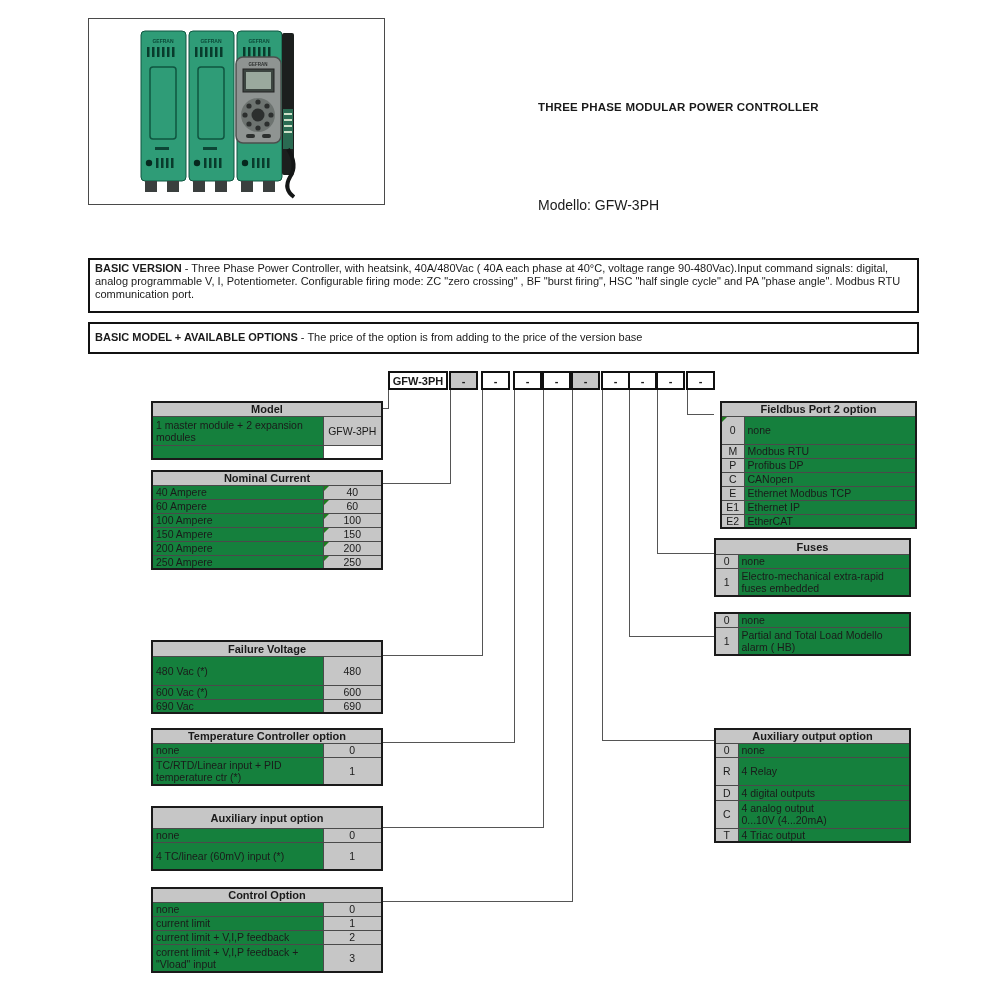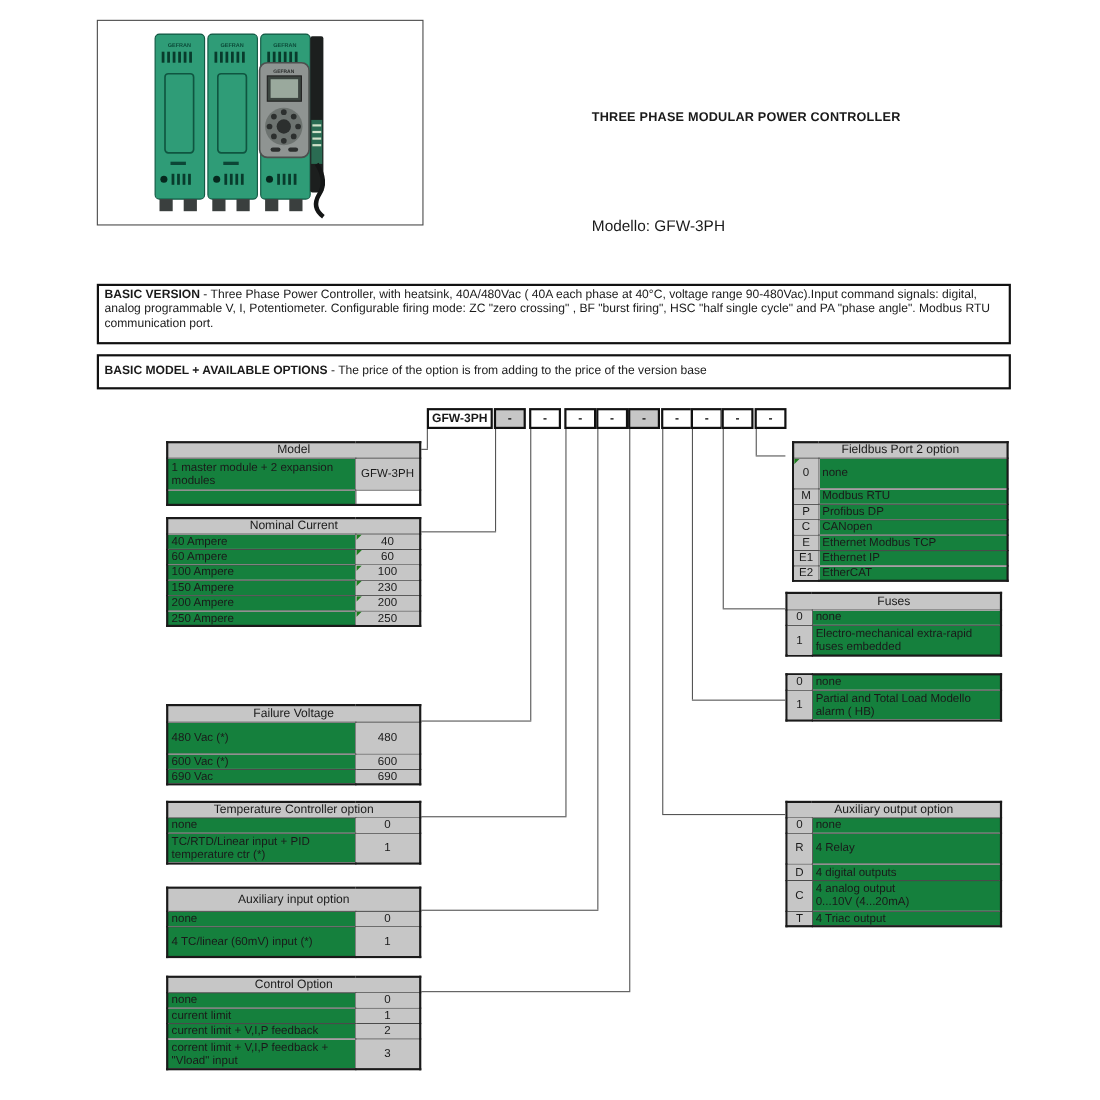"Model" .tbl th { font-weight: normal -> bold }
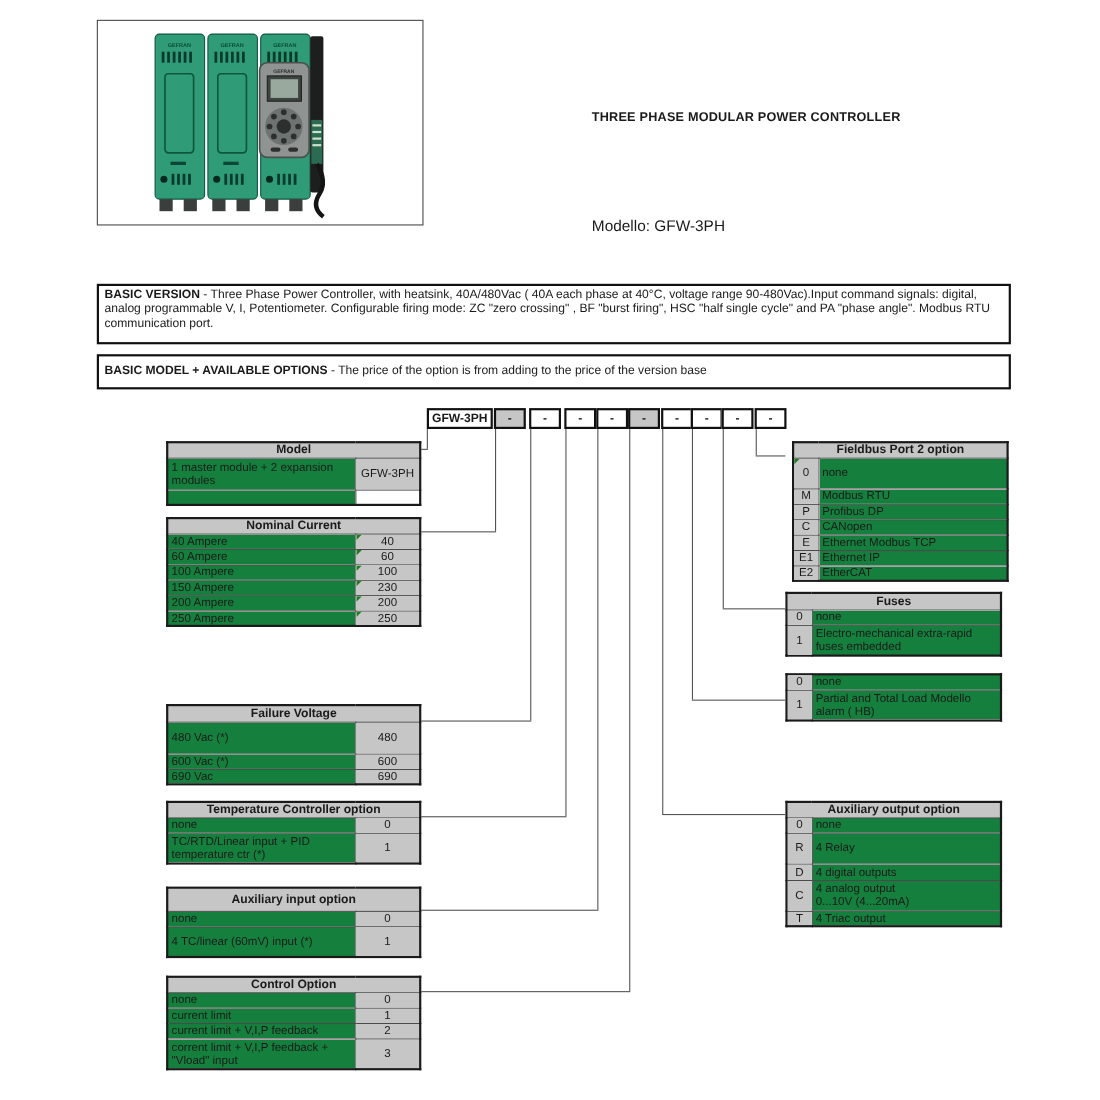"230" td.code { text: 230 -> 150 }
